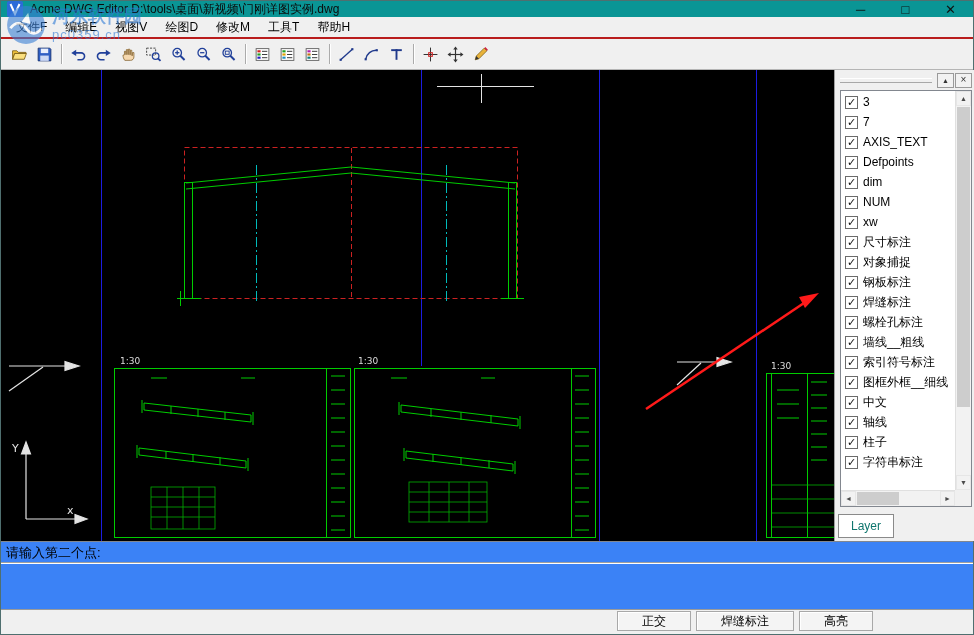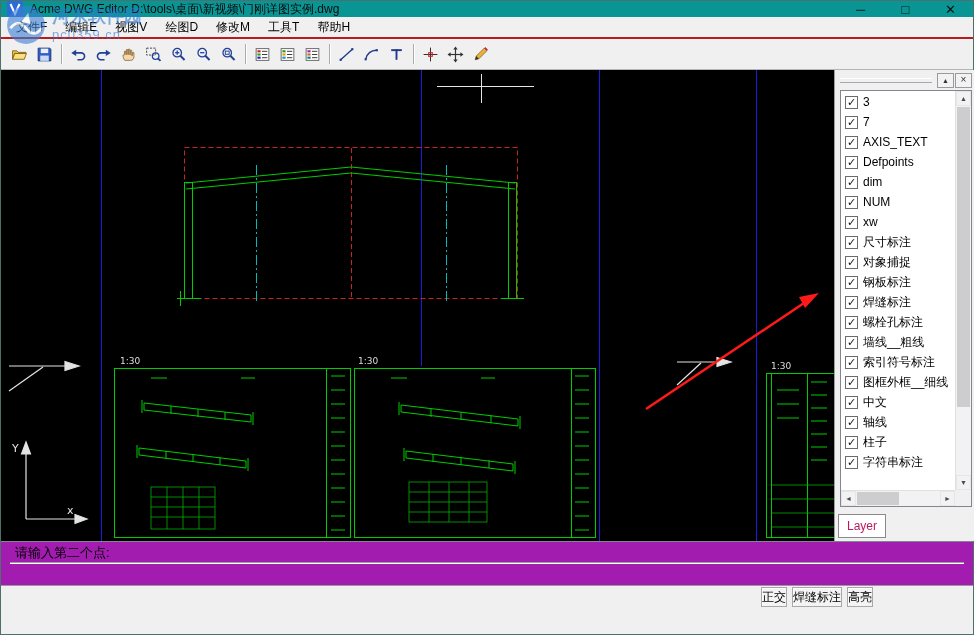"Layer" .tab { color: #be185d -> #0f766e; width: 48px -> 56px }
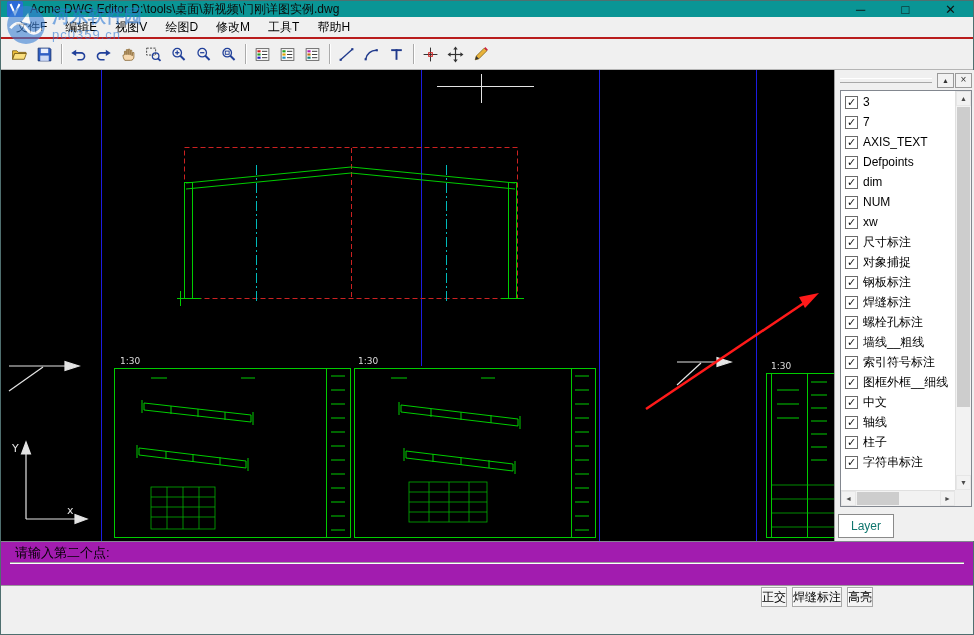"请输入第二个点:" .command-area { background: #a21caf -> #3b82f6; height: 44px -> 68px; padding: 2px 14px 0 -> 2px 5px 0 }
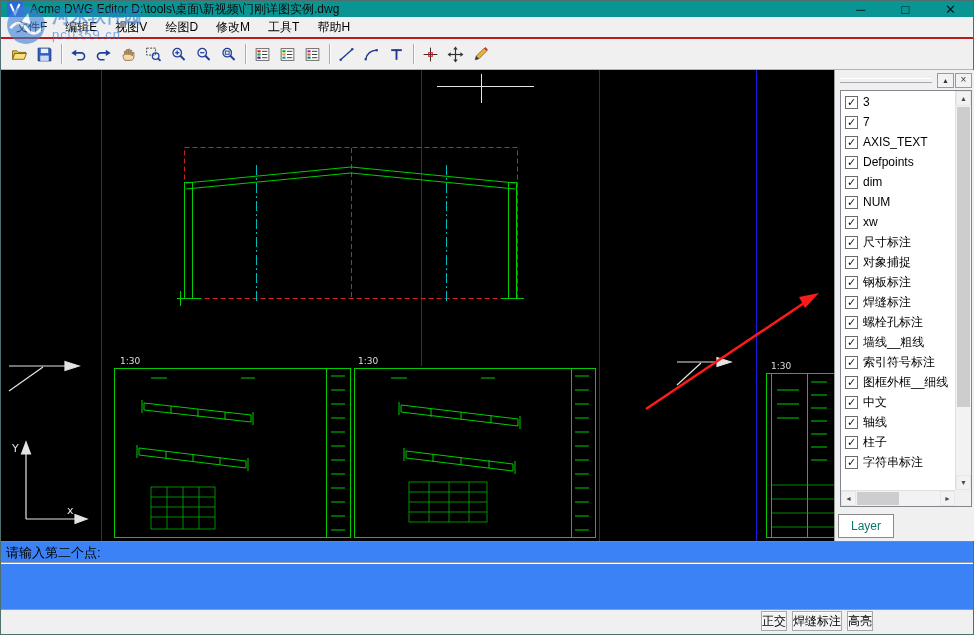"正交" .status-btn { padding: 0 0 -> 0 24px }
